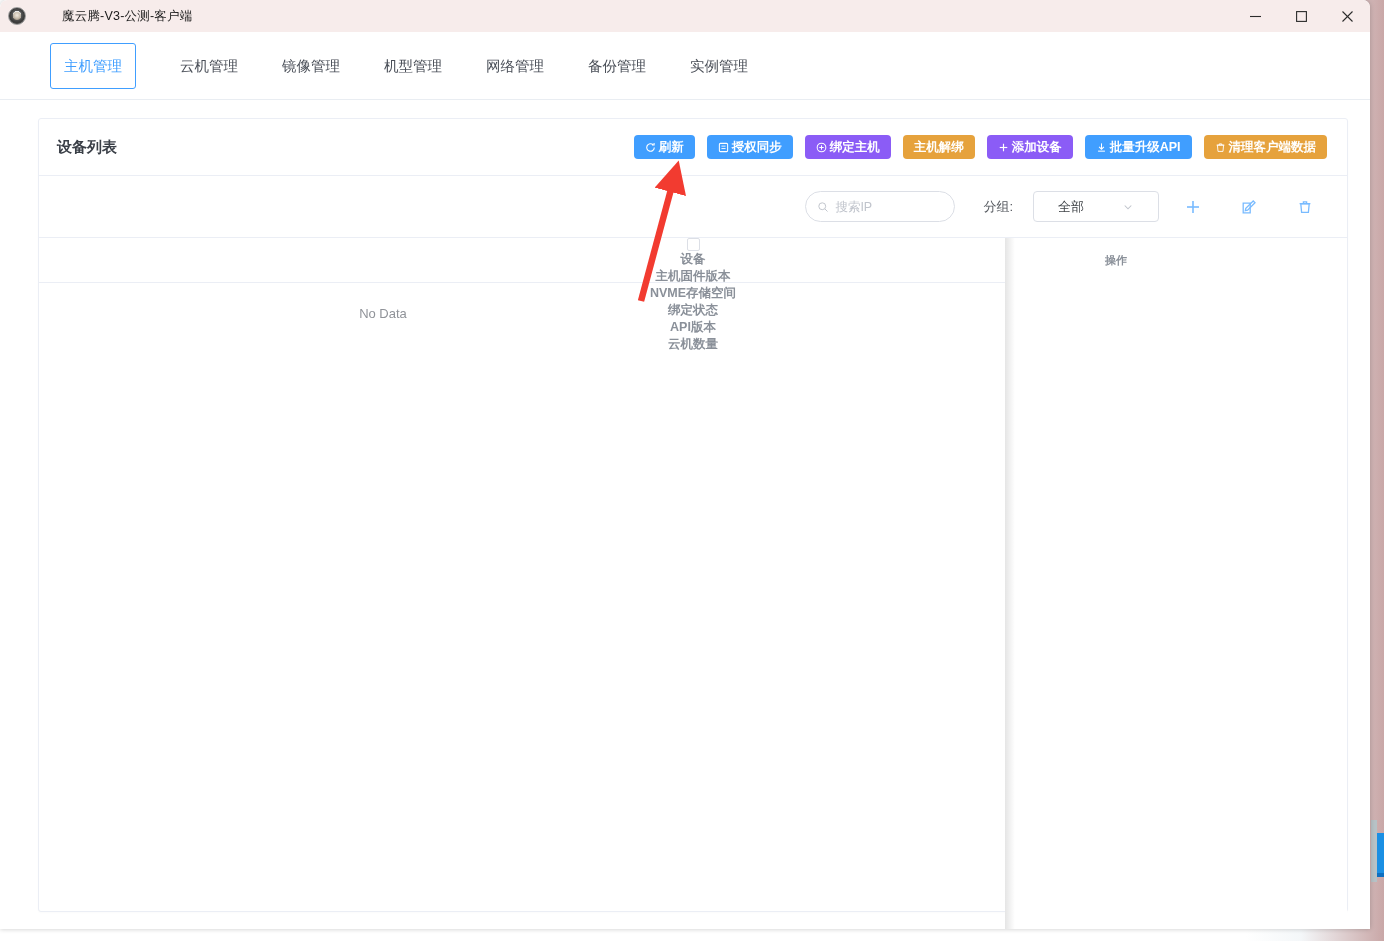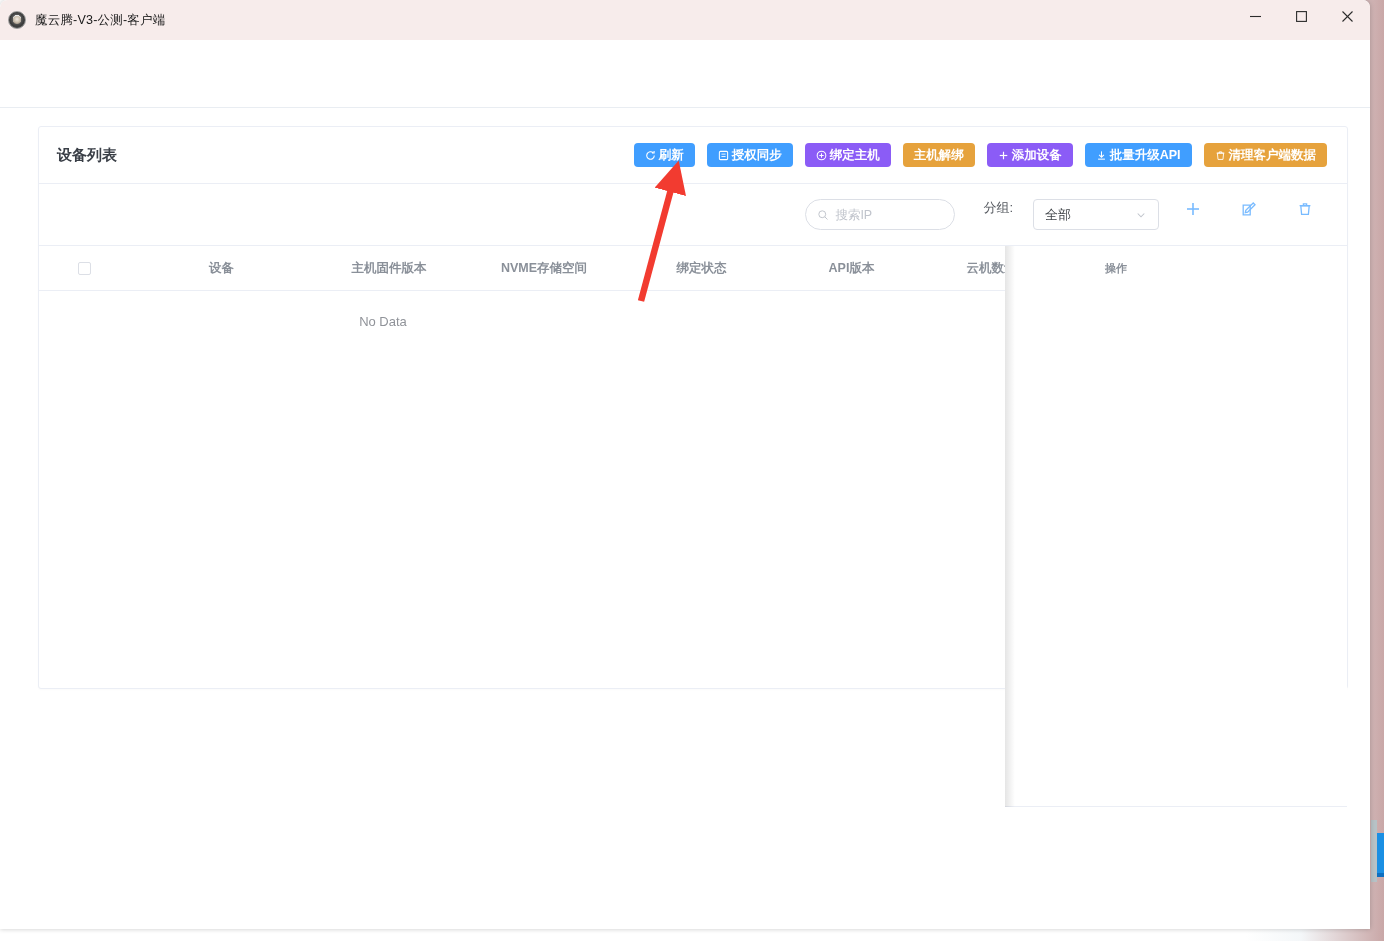"魔云腾-V3-公测-客户端" .titlebar { gap: none -> 27px; height: 40px -> 32px }
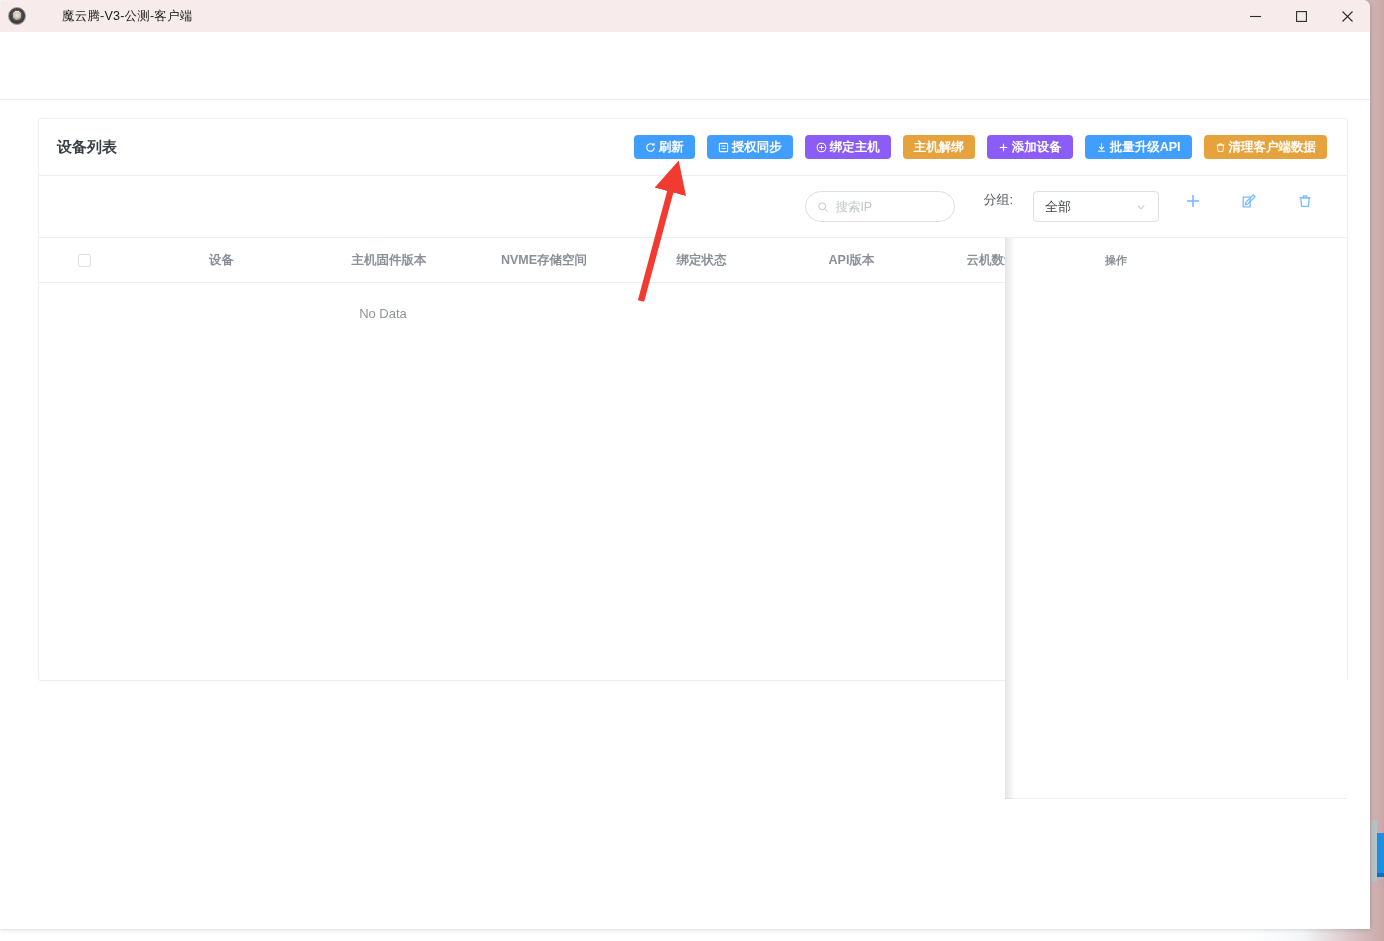"主机管理" div.nav-tabs { html: none -> <div> <div>主机管理</div> <div>云机管理</div> <div>镜像管理</div> <div>机型管理</div> <div>网络管理</div> <div>备份管理</div> <div>实例管理</div> </div> }
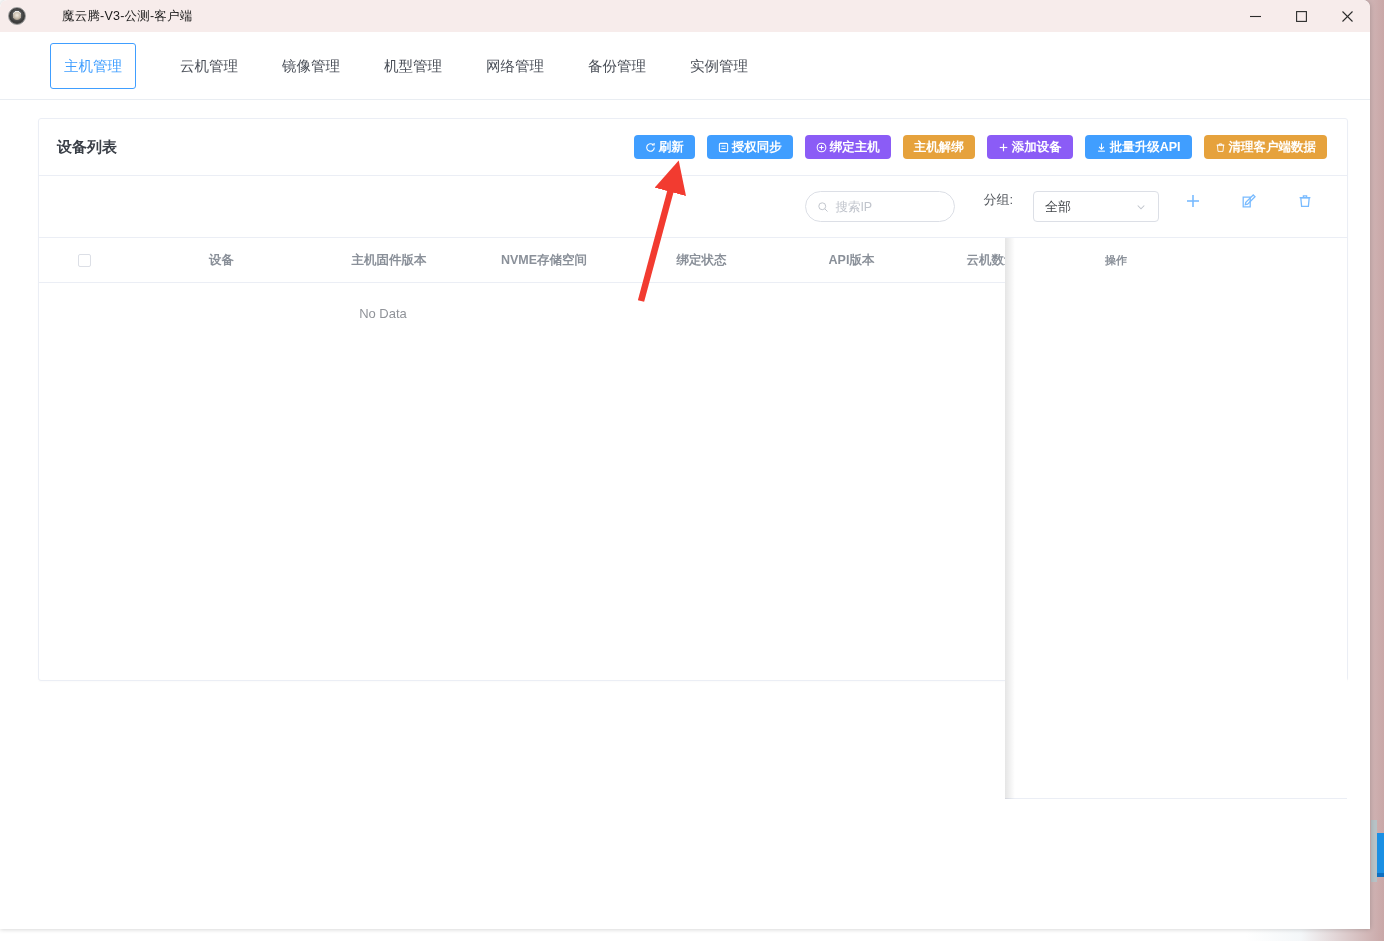"设备列表" .card { height: 563px -> 794px }
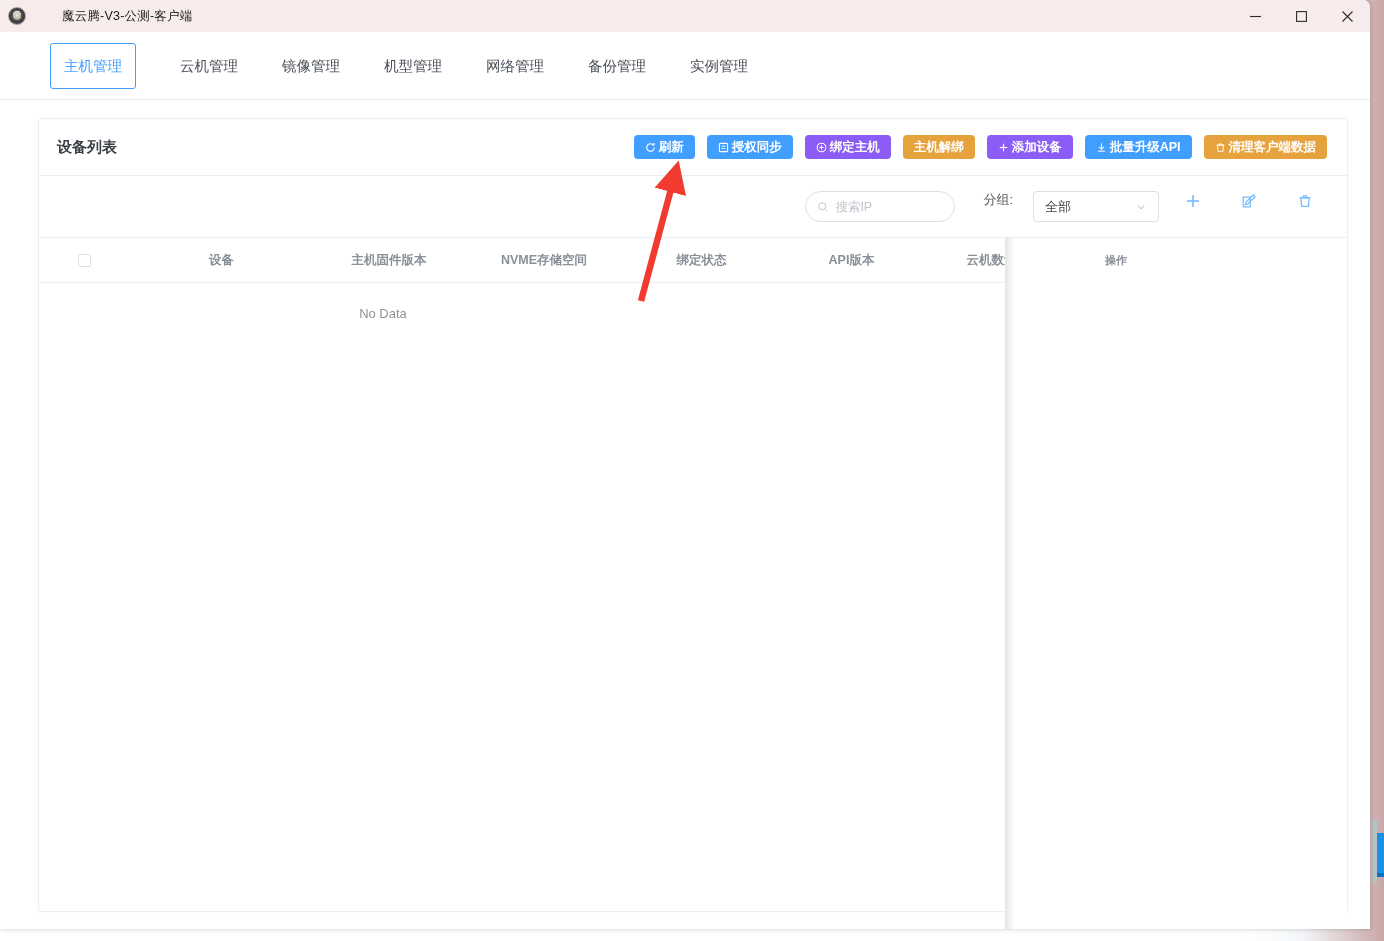"搜索IP" .filter-right { align-items: none -> center }
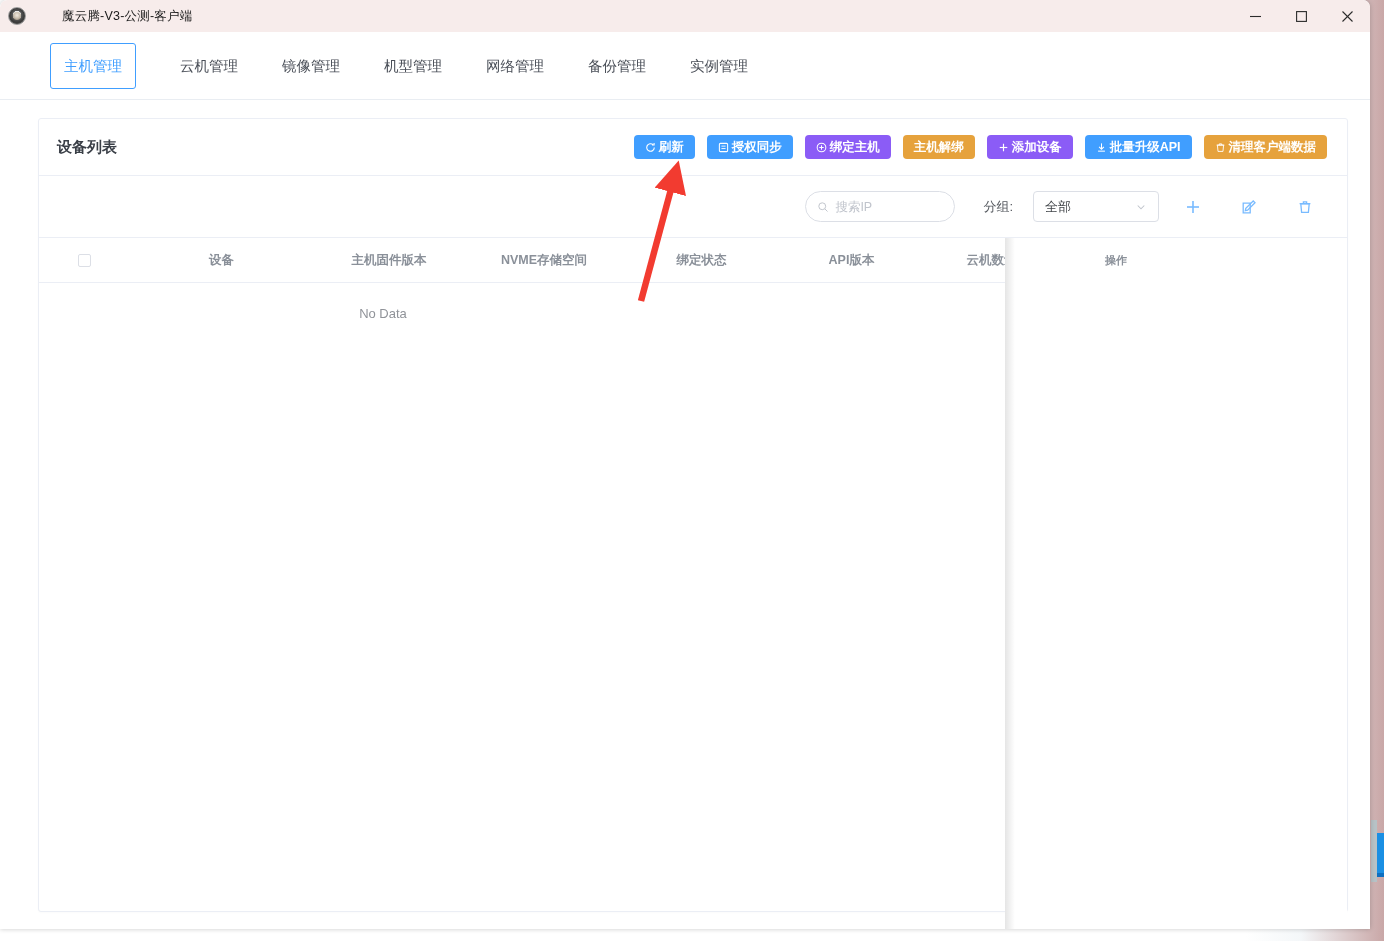"全部" .select-box { padding: 0 11px -> 0 24px }
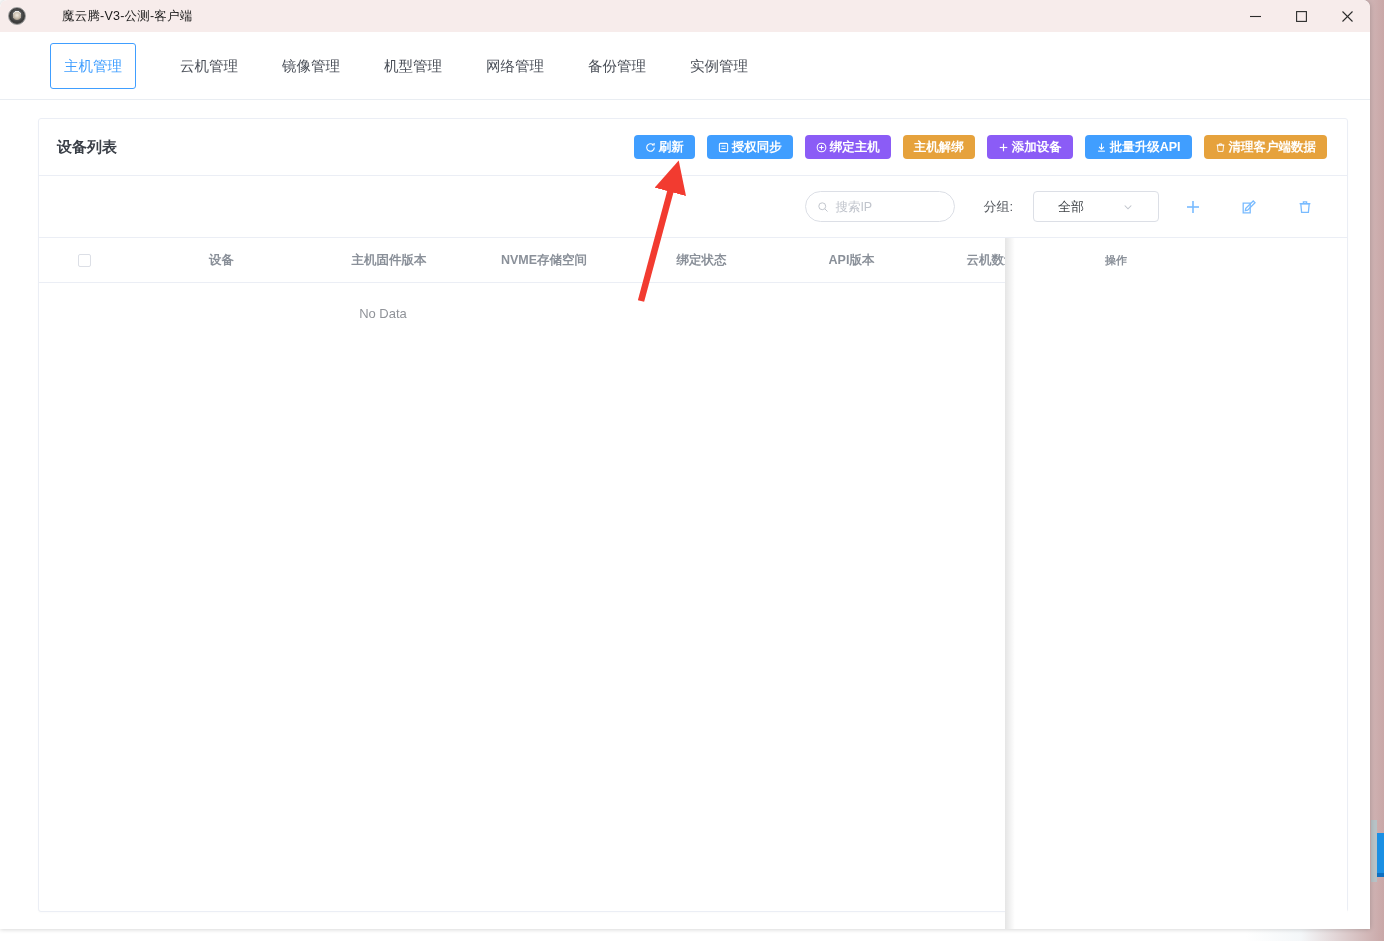"设备" .thead { flex-direction: none -> column }
